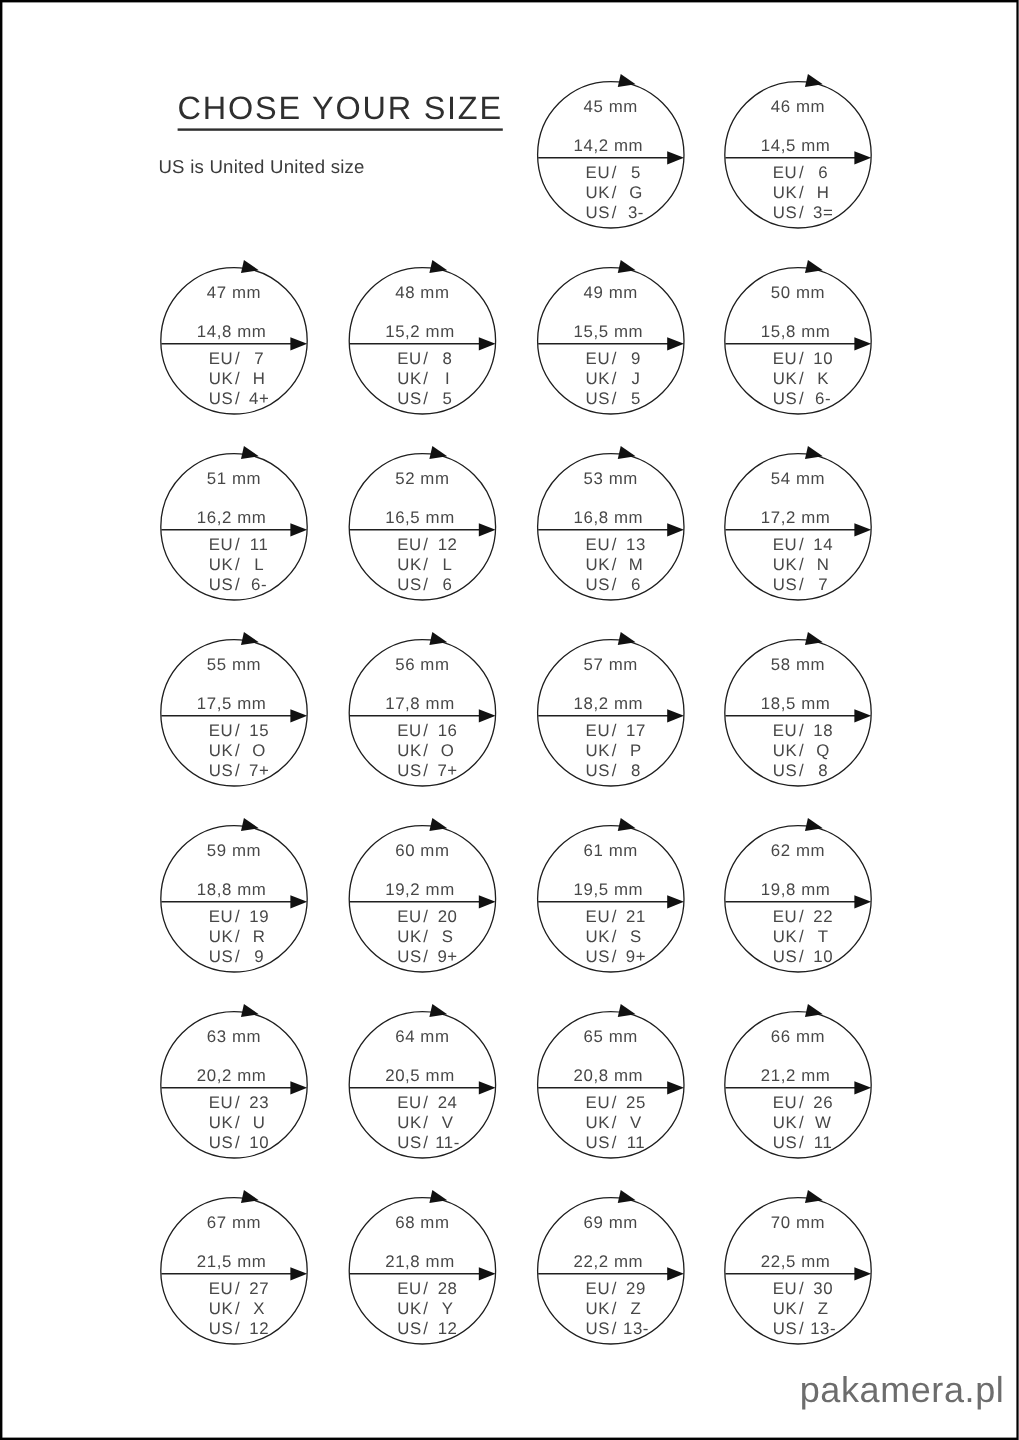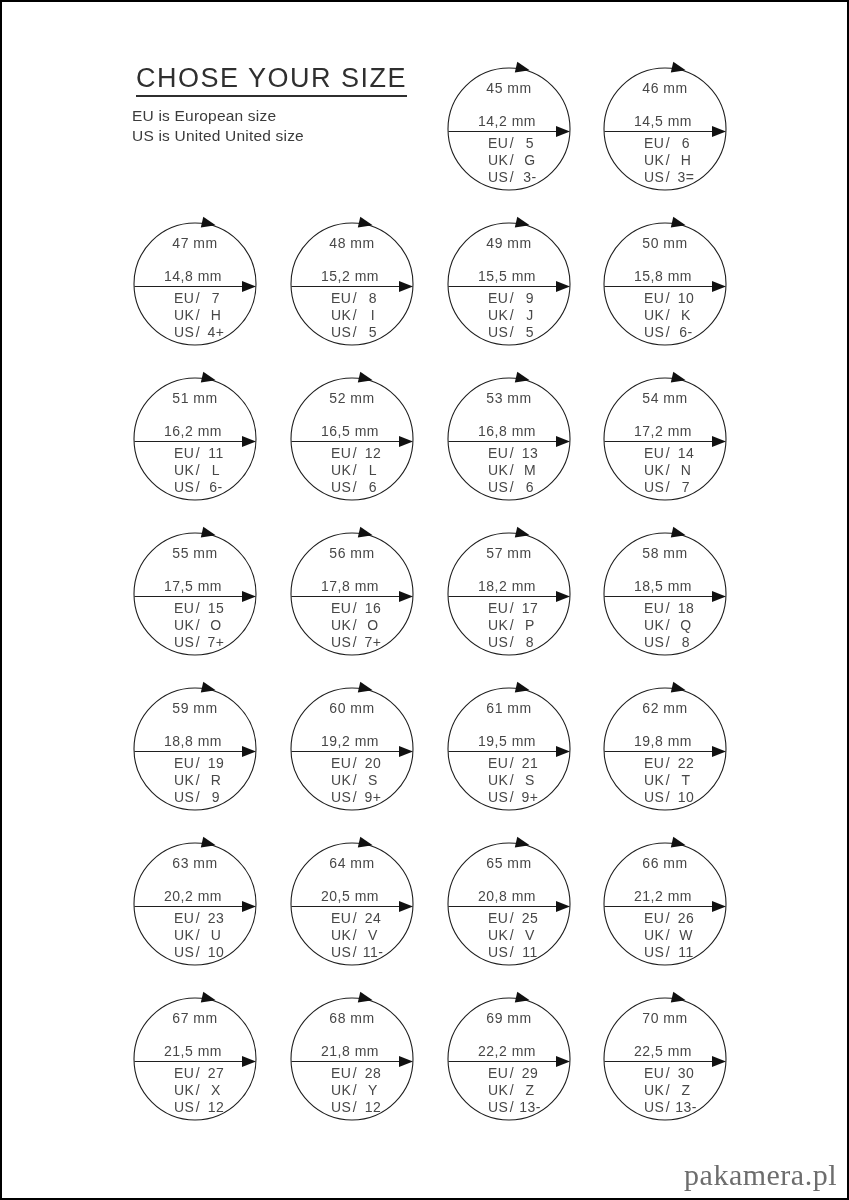"CHOSE YOUR SIZE" .page-title { margin: 4px -> 16px }
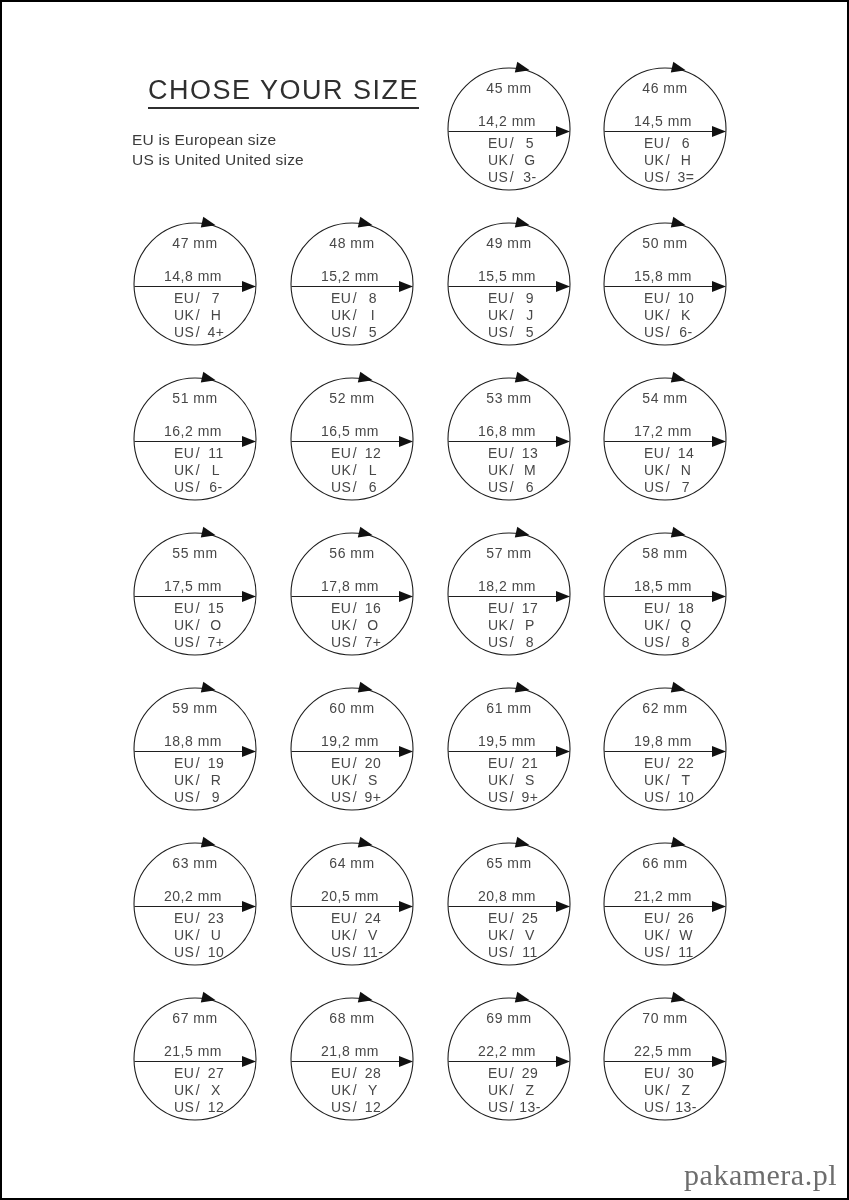"EU is European size" div { html: <div>EU is European size</div> -> none }
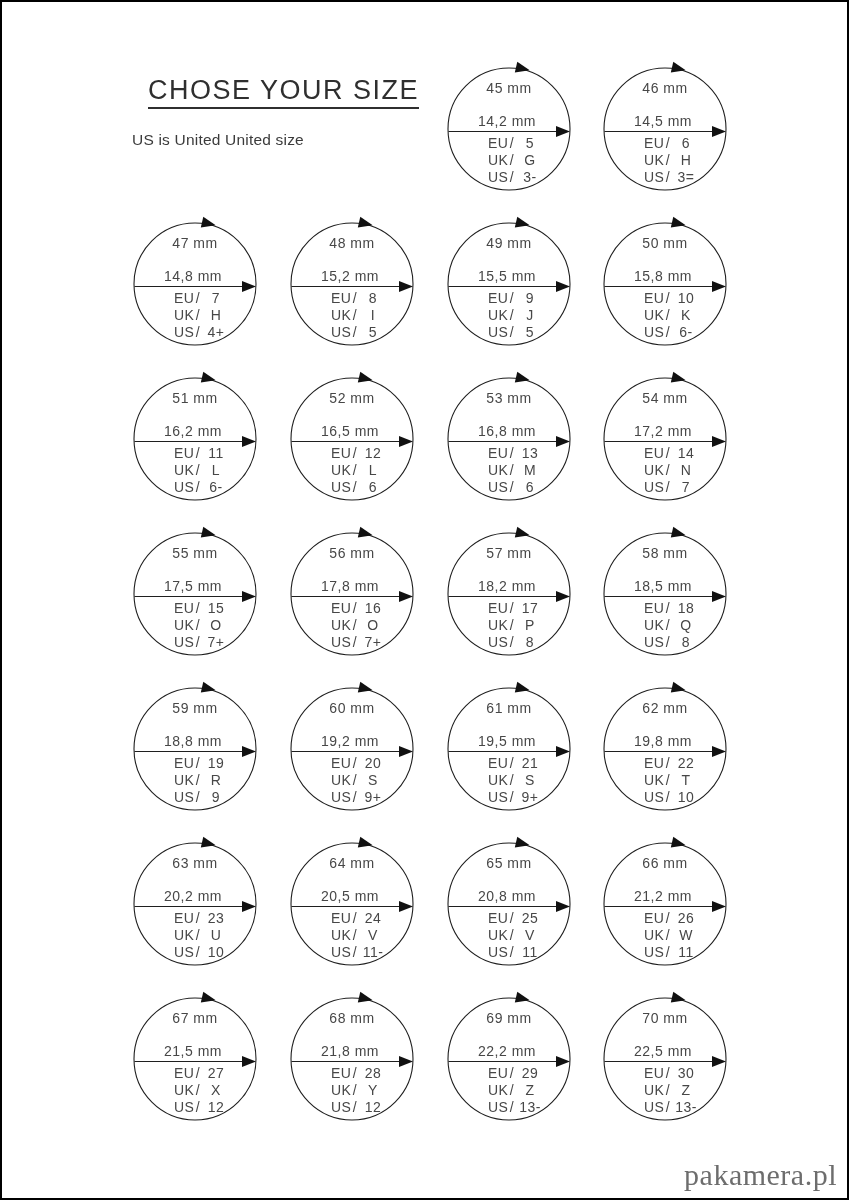"pakamera.pl" .watermark { bottom: 6px -> 22px; font-family: Liberation Serif, serif -> Liberation Sans, sans-serif }
